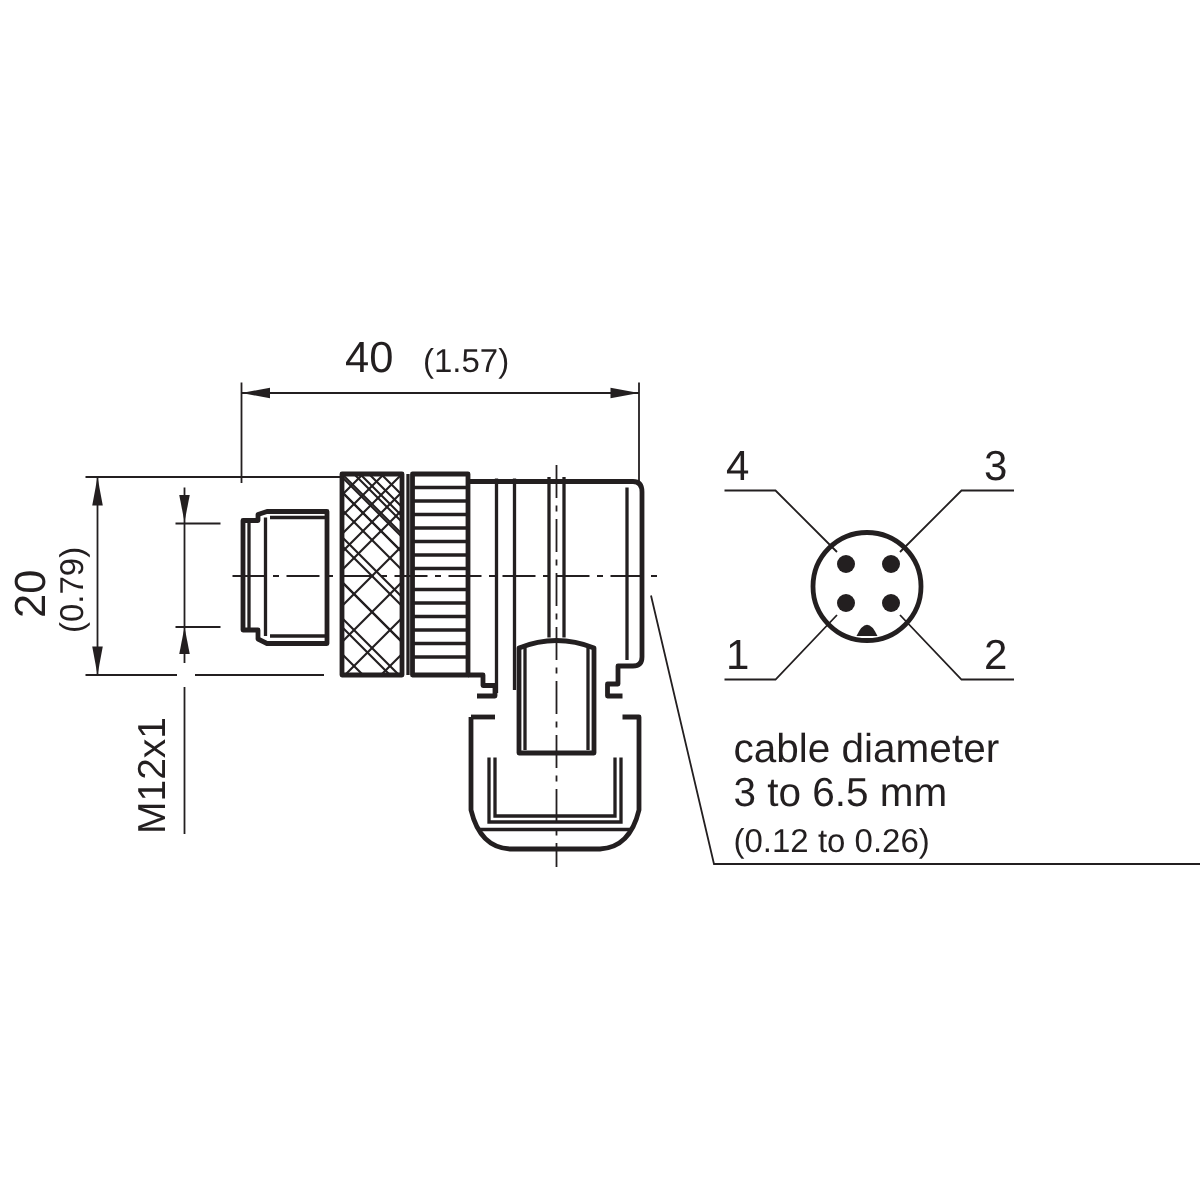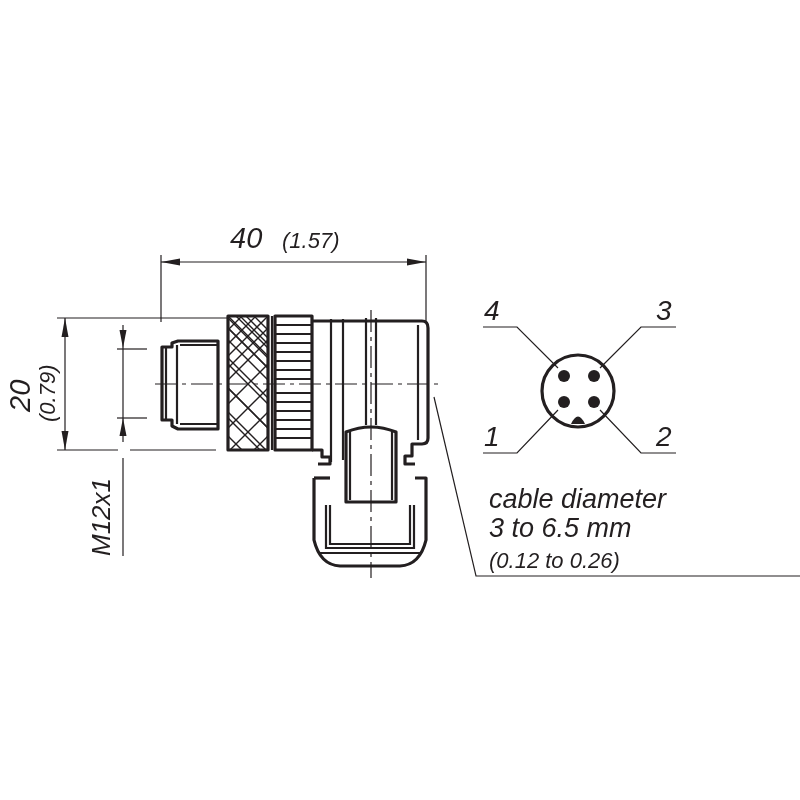"40" #drawing { font-style: italic -> none }
